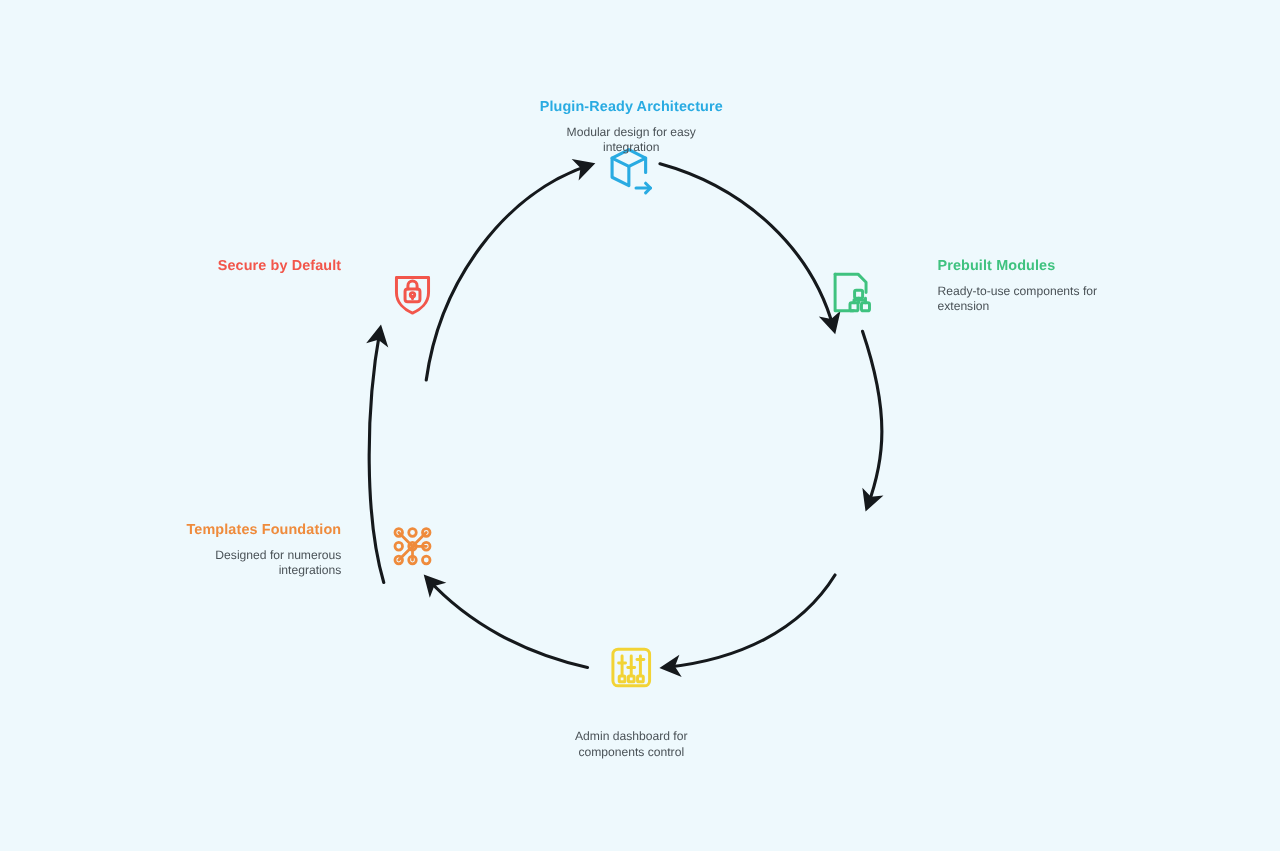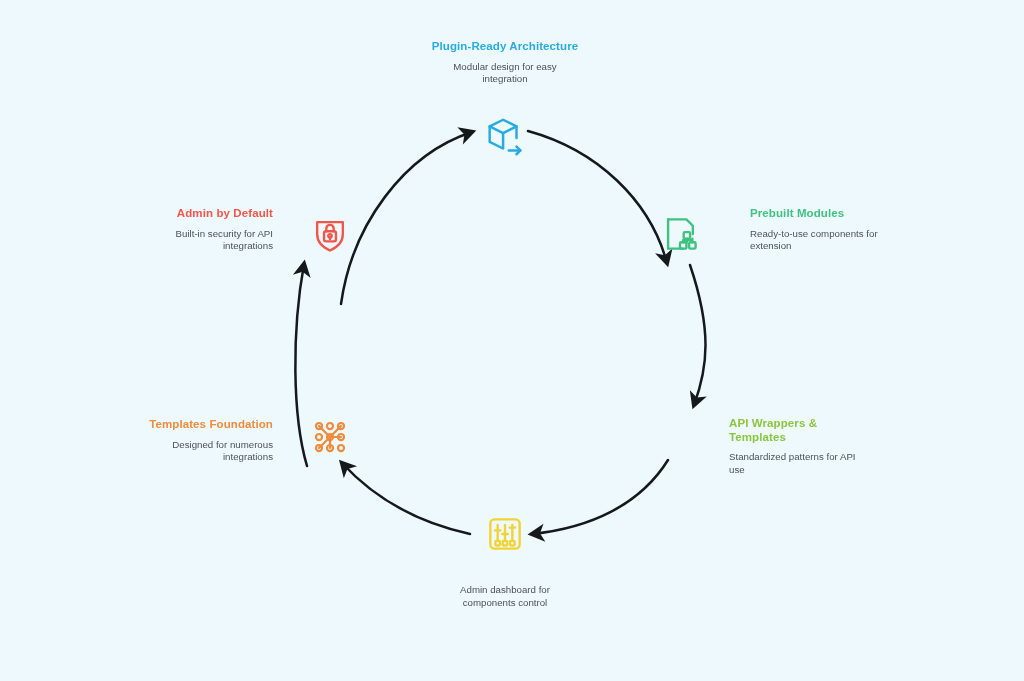"Plugin-Ready Architecture" p.title { margin-top: none -> 40px }
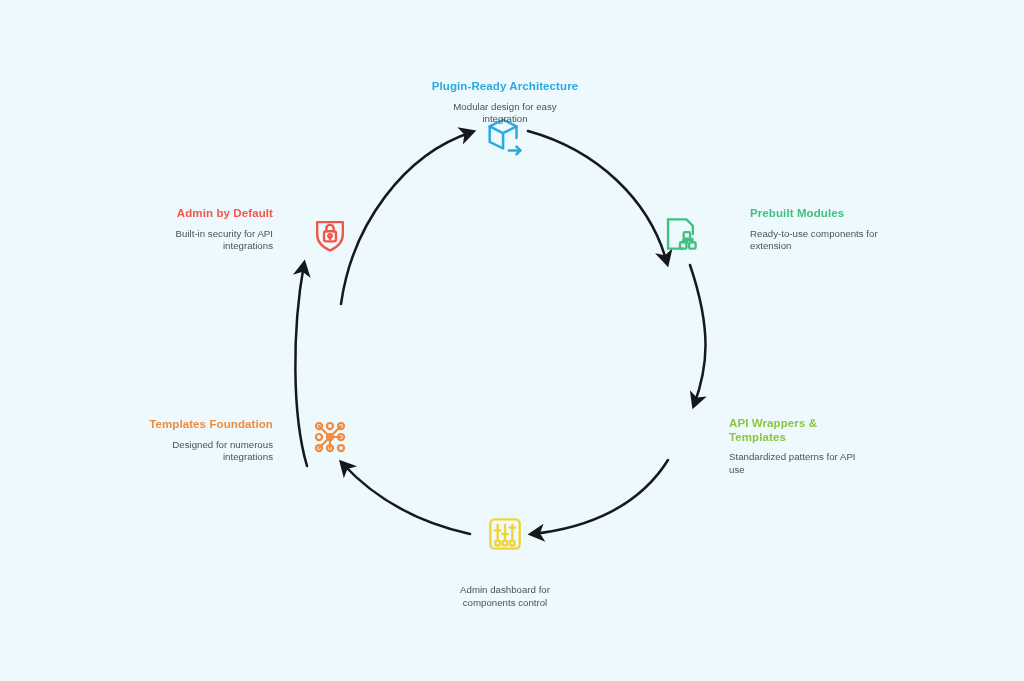"Admin by Default" p.title { text: Admin -> Secure }
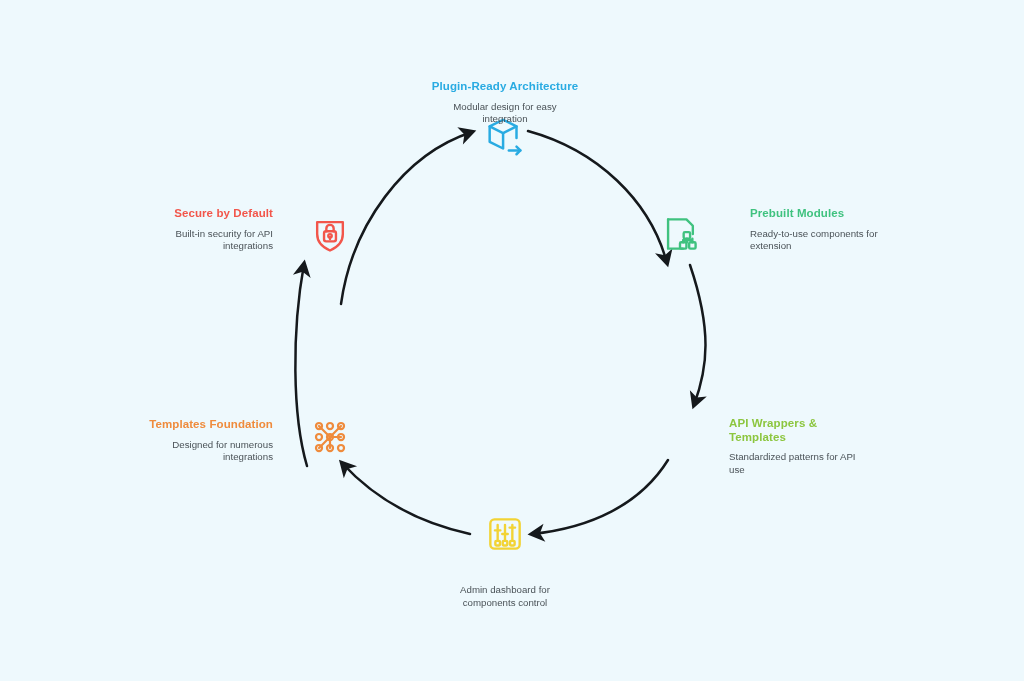"Built-in security for API integrations" p.desc { html: <p>Built-in security for API integrations</p> -> none }
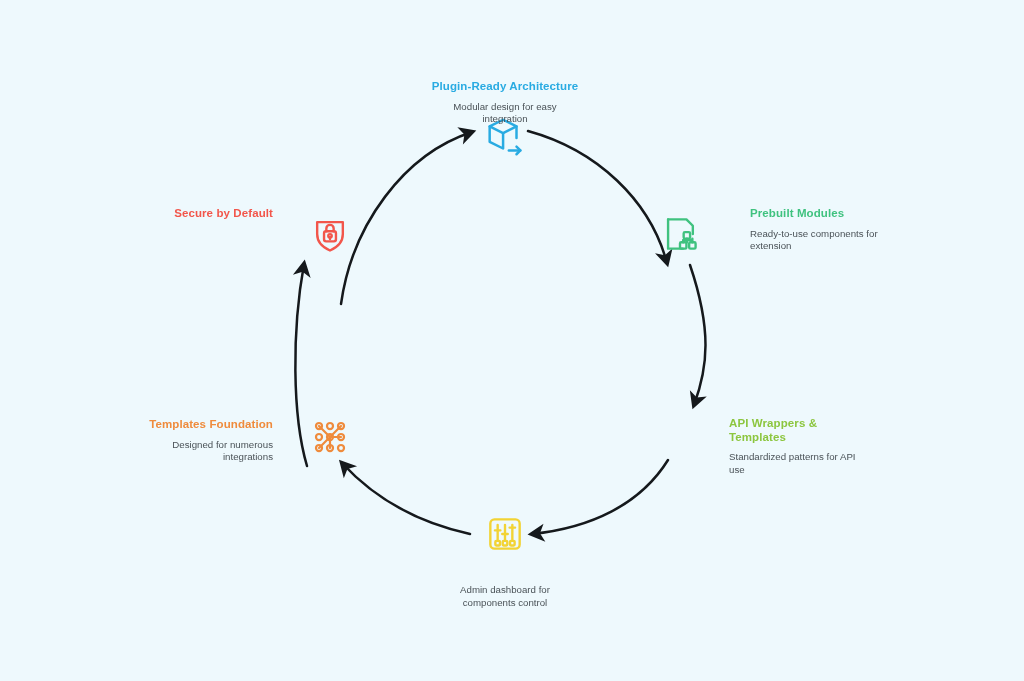"API Wrappers & Templates" div.label { html: <div> <p>API Wrappers &amp; Templates</p> <p>Standardized patterns for API use</p> </div> -> none }
